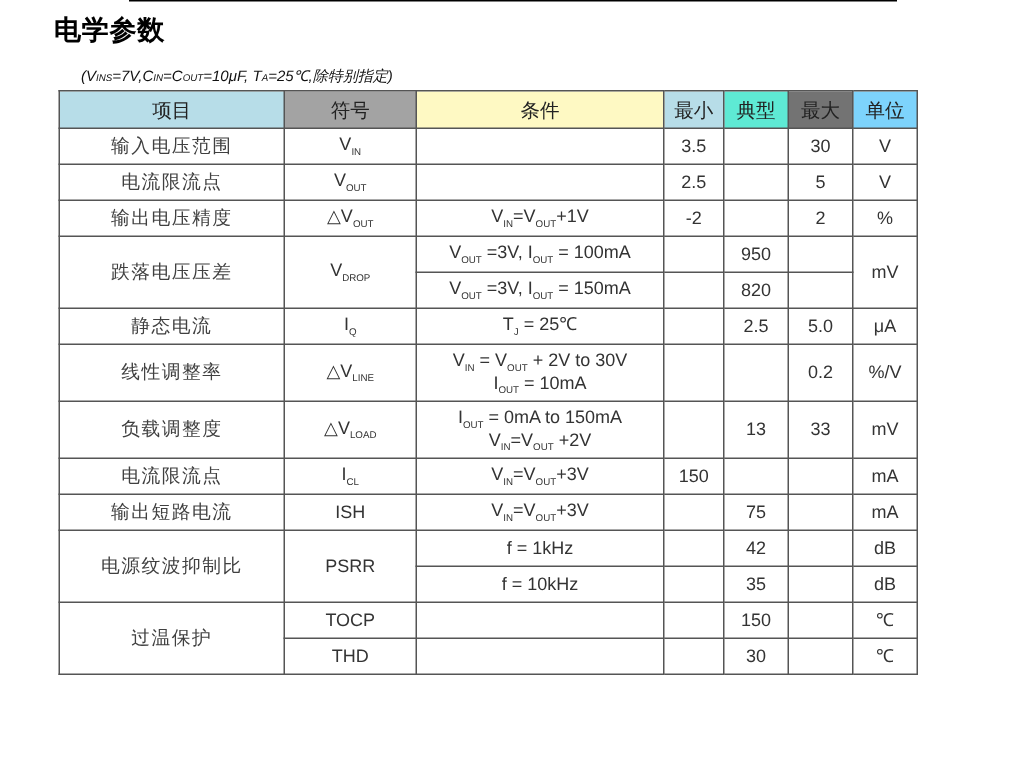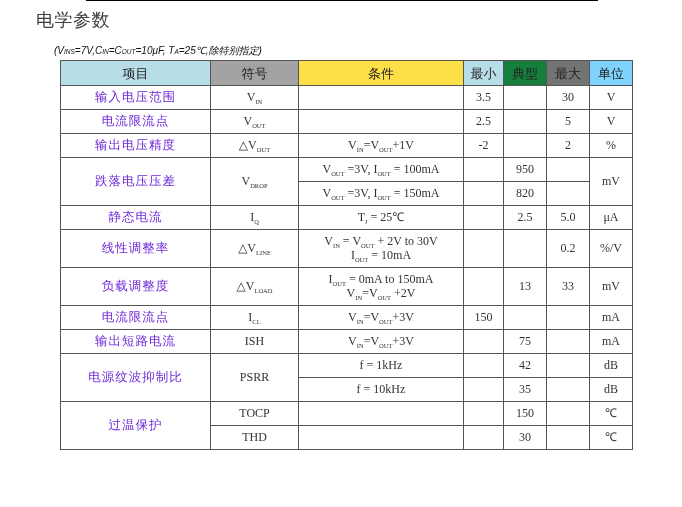"电学参数" .title { color: #404040 -> #000000; font-weight: normal -> bold }
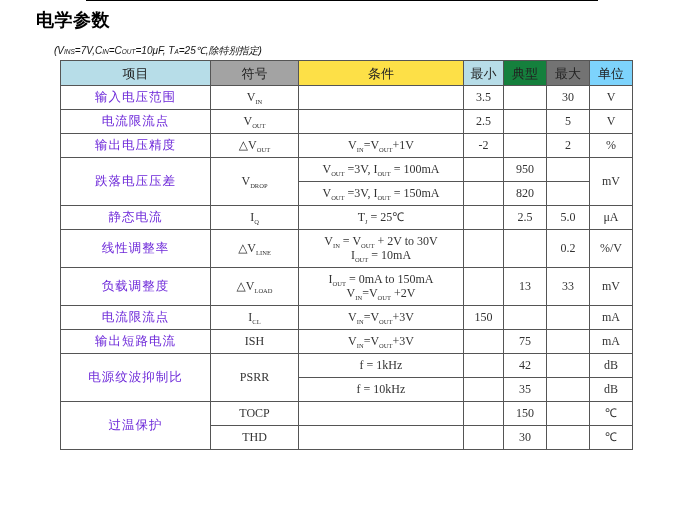"项目" table.spec { font-family: Liberation Serif, serif -> Liberation Sans, sans-serif; left: 60px -> 39px }
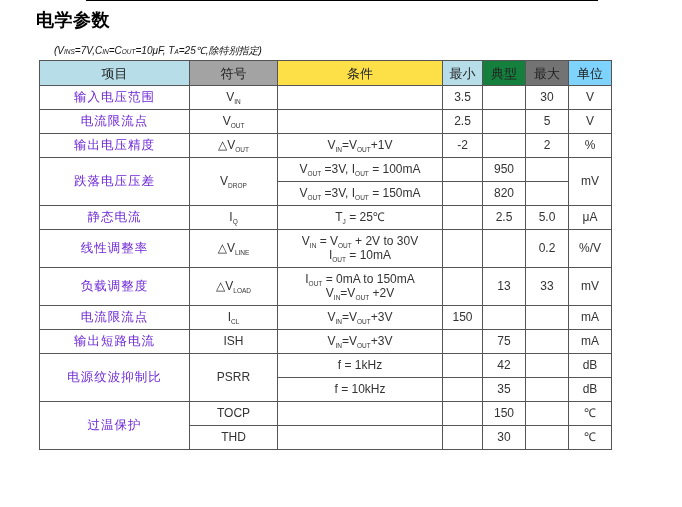"条件" th { background: #fde047 -> #fef9c3 }
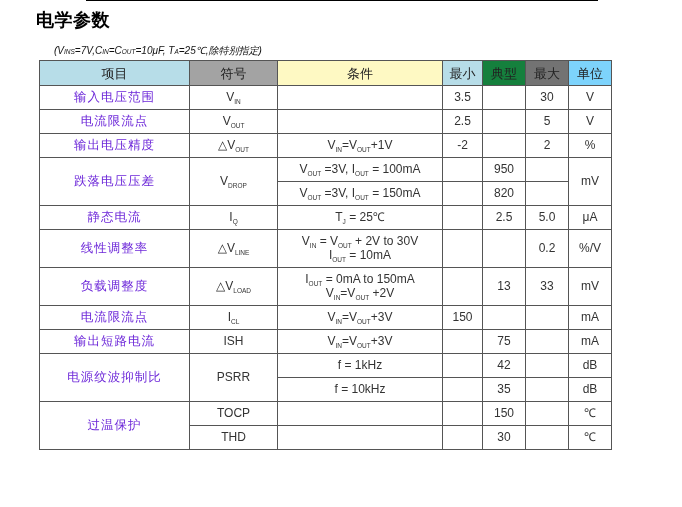"典型" th { background: #15803d -> #5eead4 }
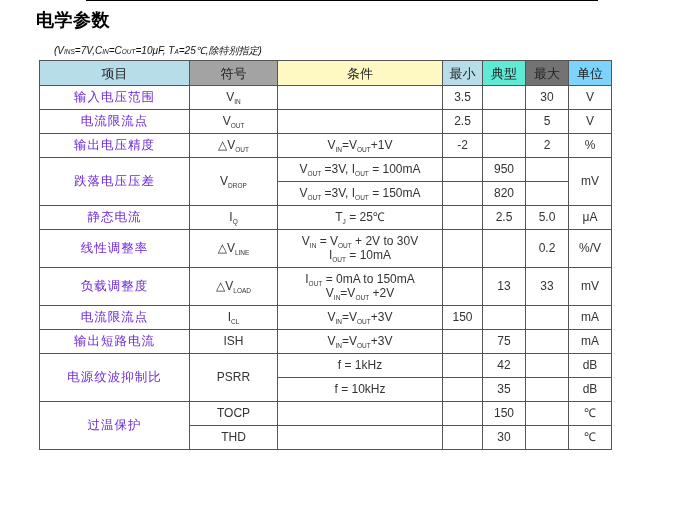"输入电压范围" table.spec td.cn { color: #6d28d9 -> #404040 }
